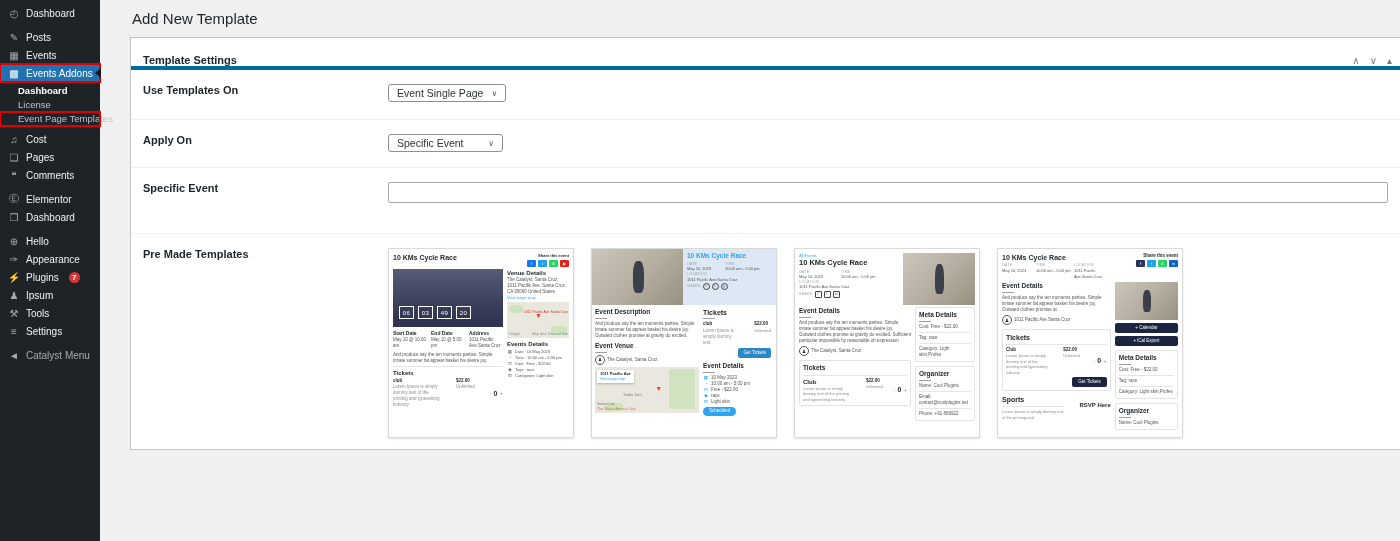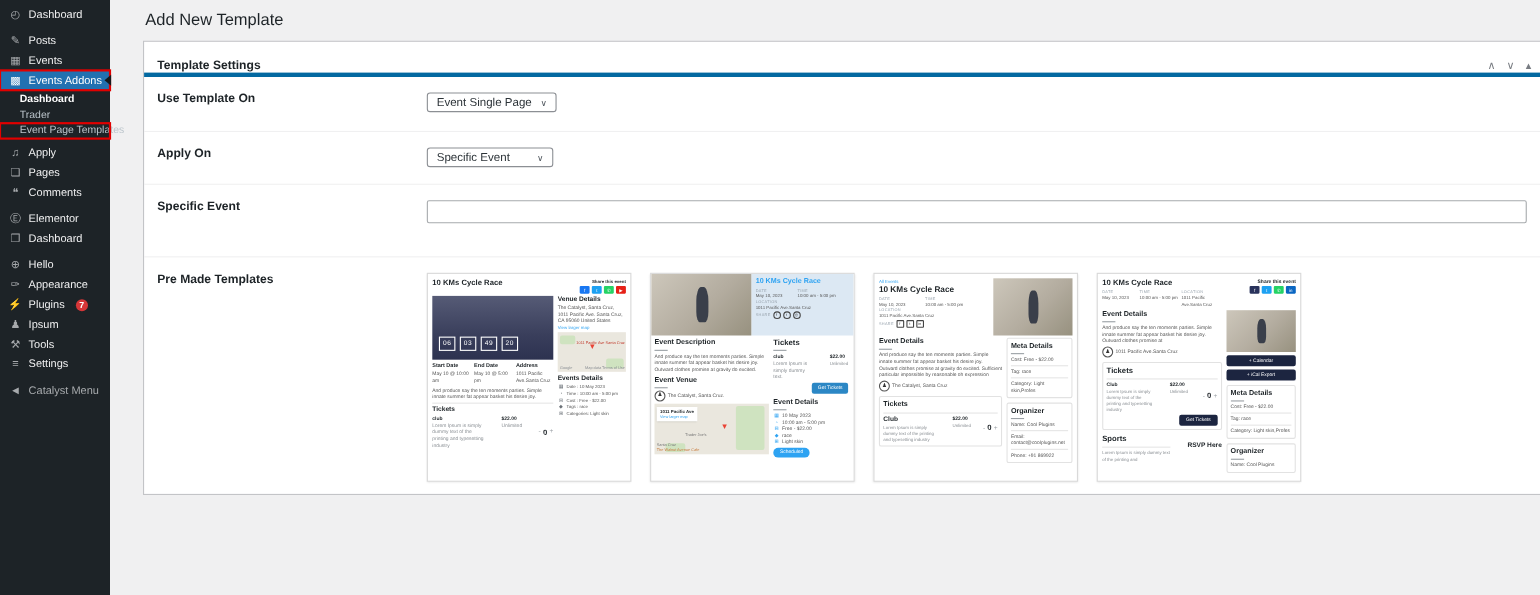"Use Template On" div.flabel { text: Template -> Templates }
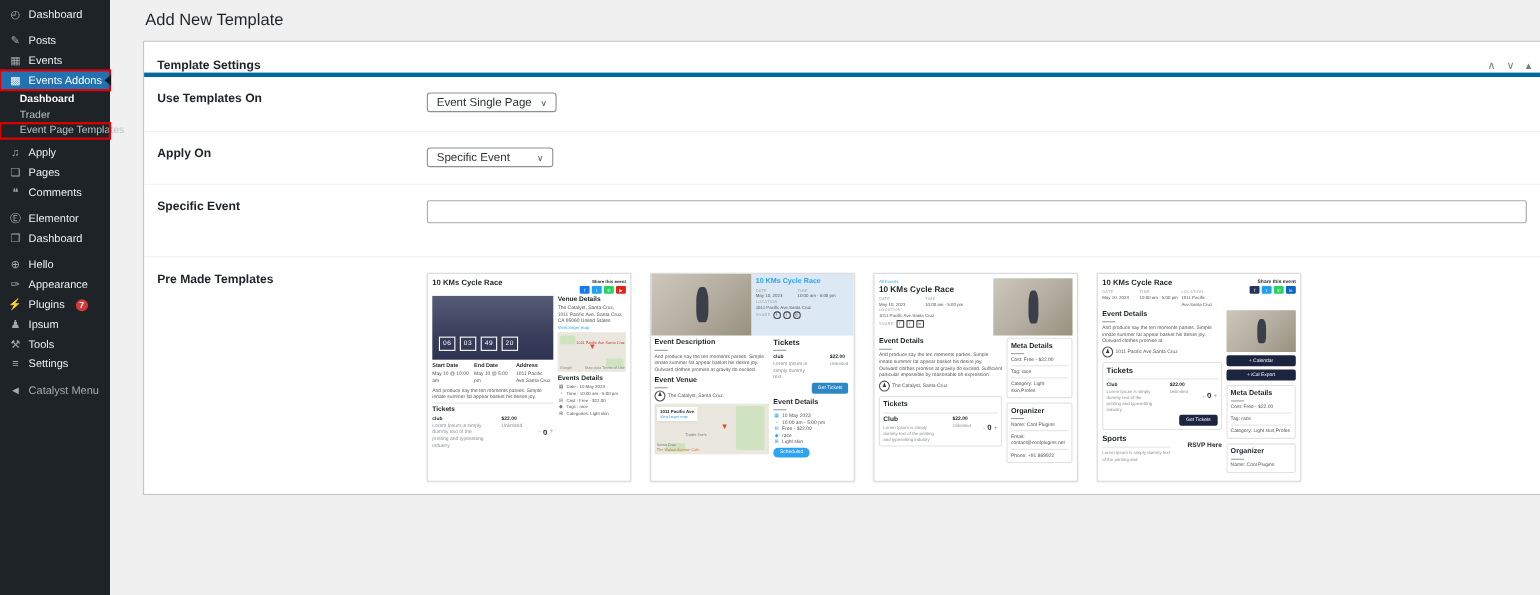"Trader" div.smi { text: Trader -> License }
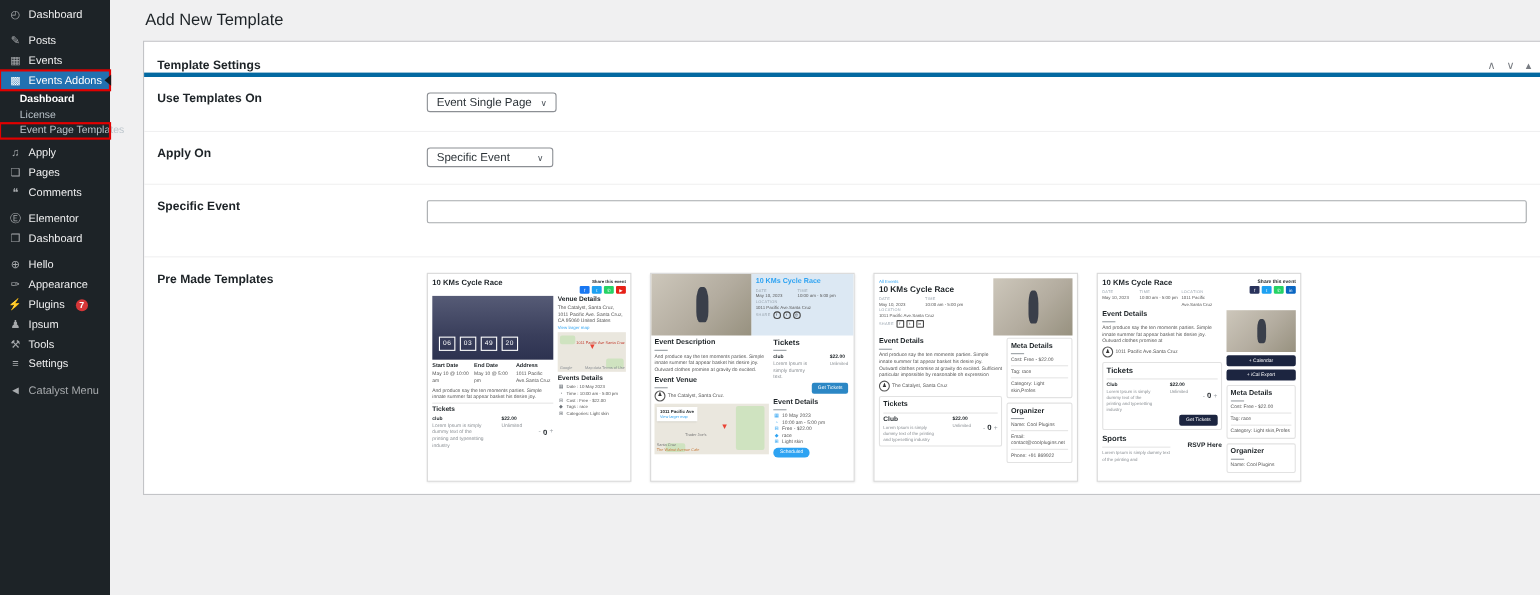"Apply" span { text: Apply -> Cost }
